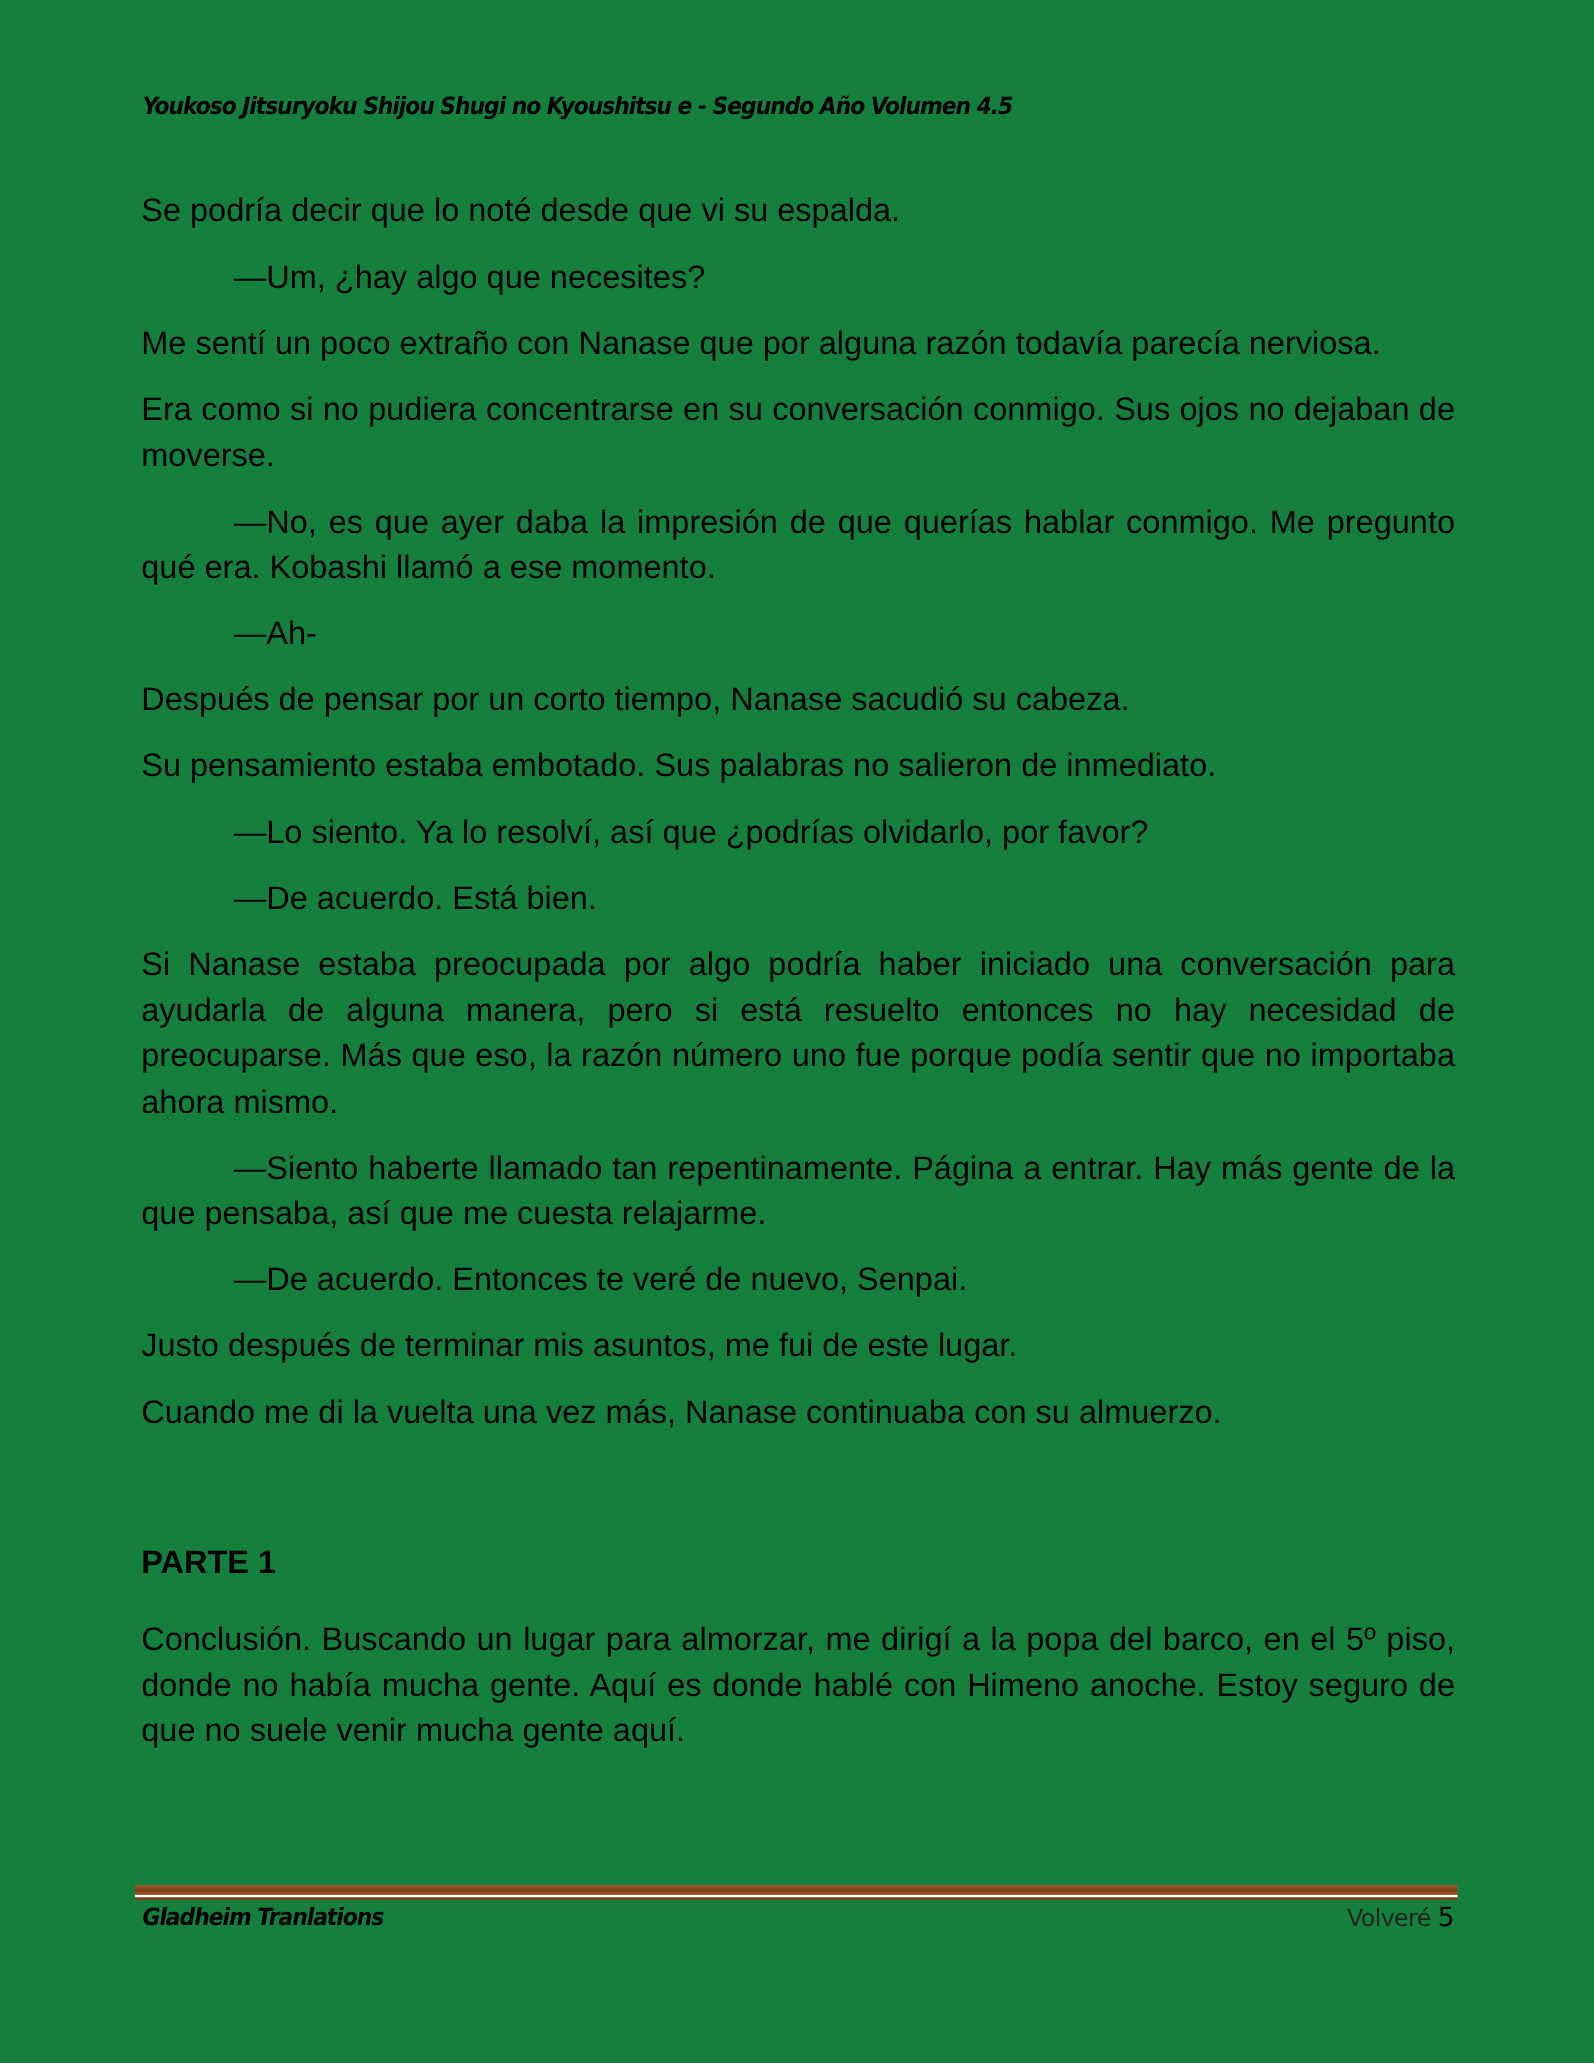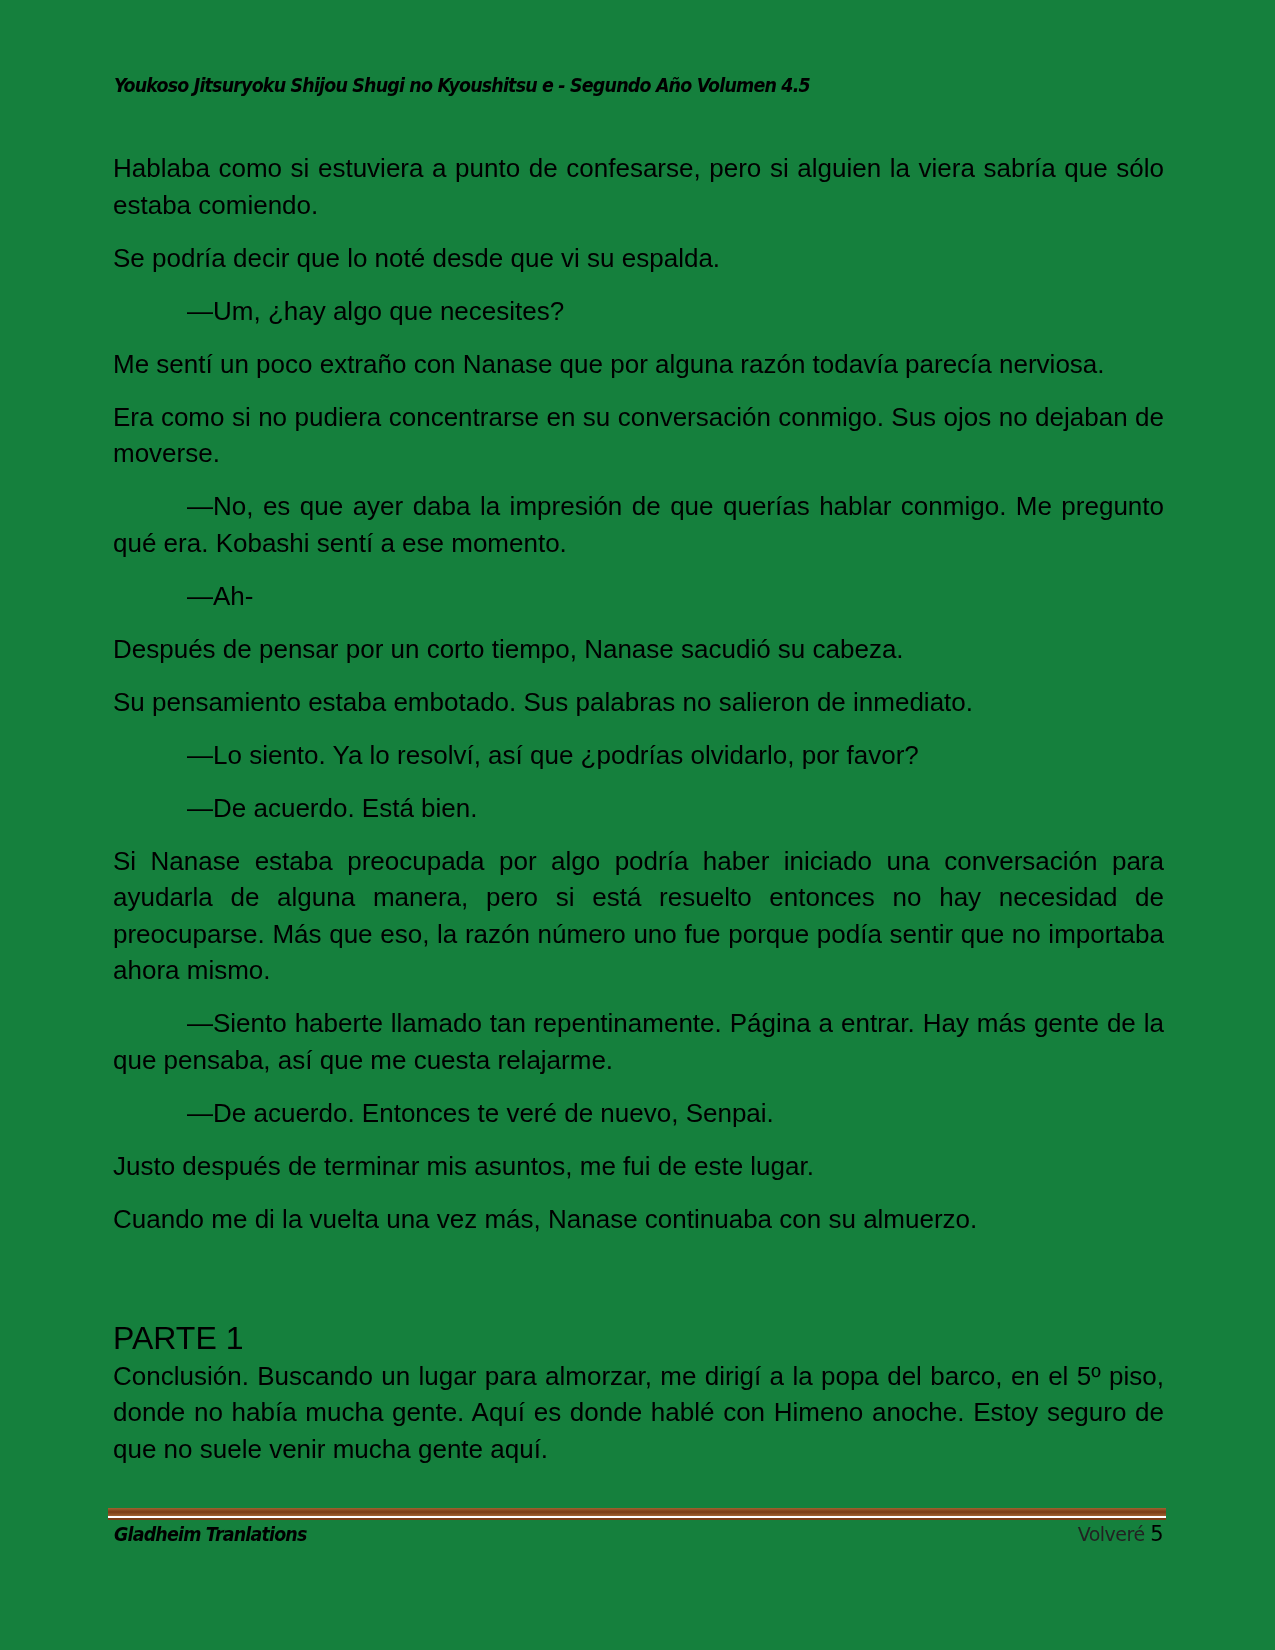"Hablaba como si estuviera a" p.narration { html: <p>Hablaba como si estuviera a punto de confesarse, pero si alguien la viera sabría que sólo estaba comiendo.</p> -> none }
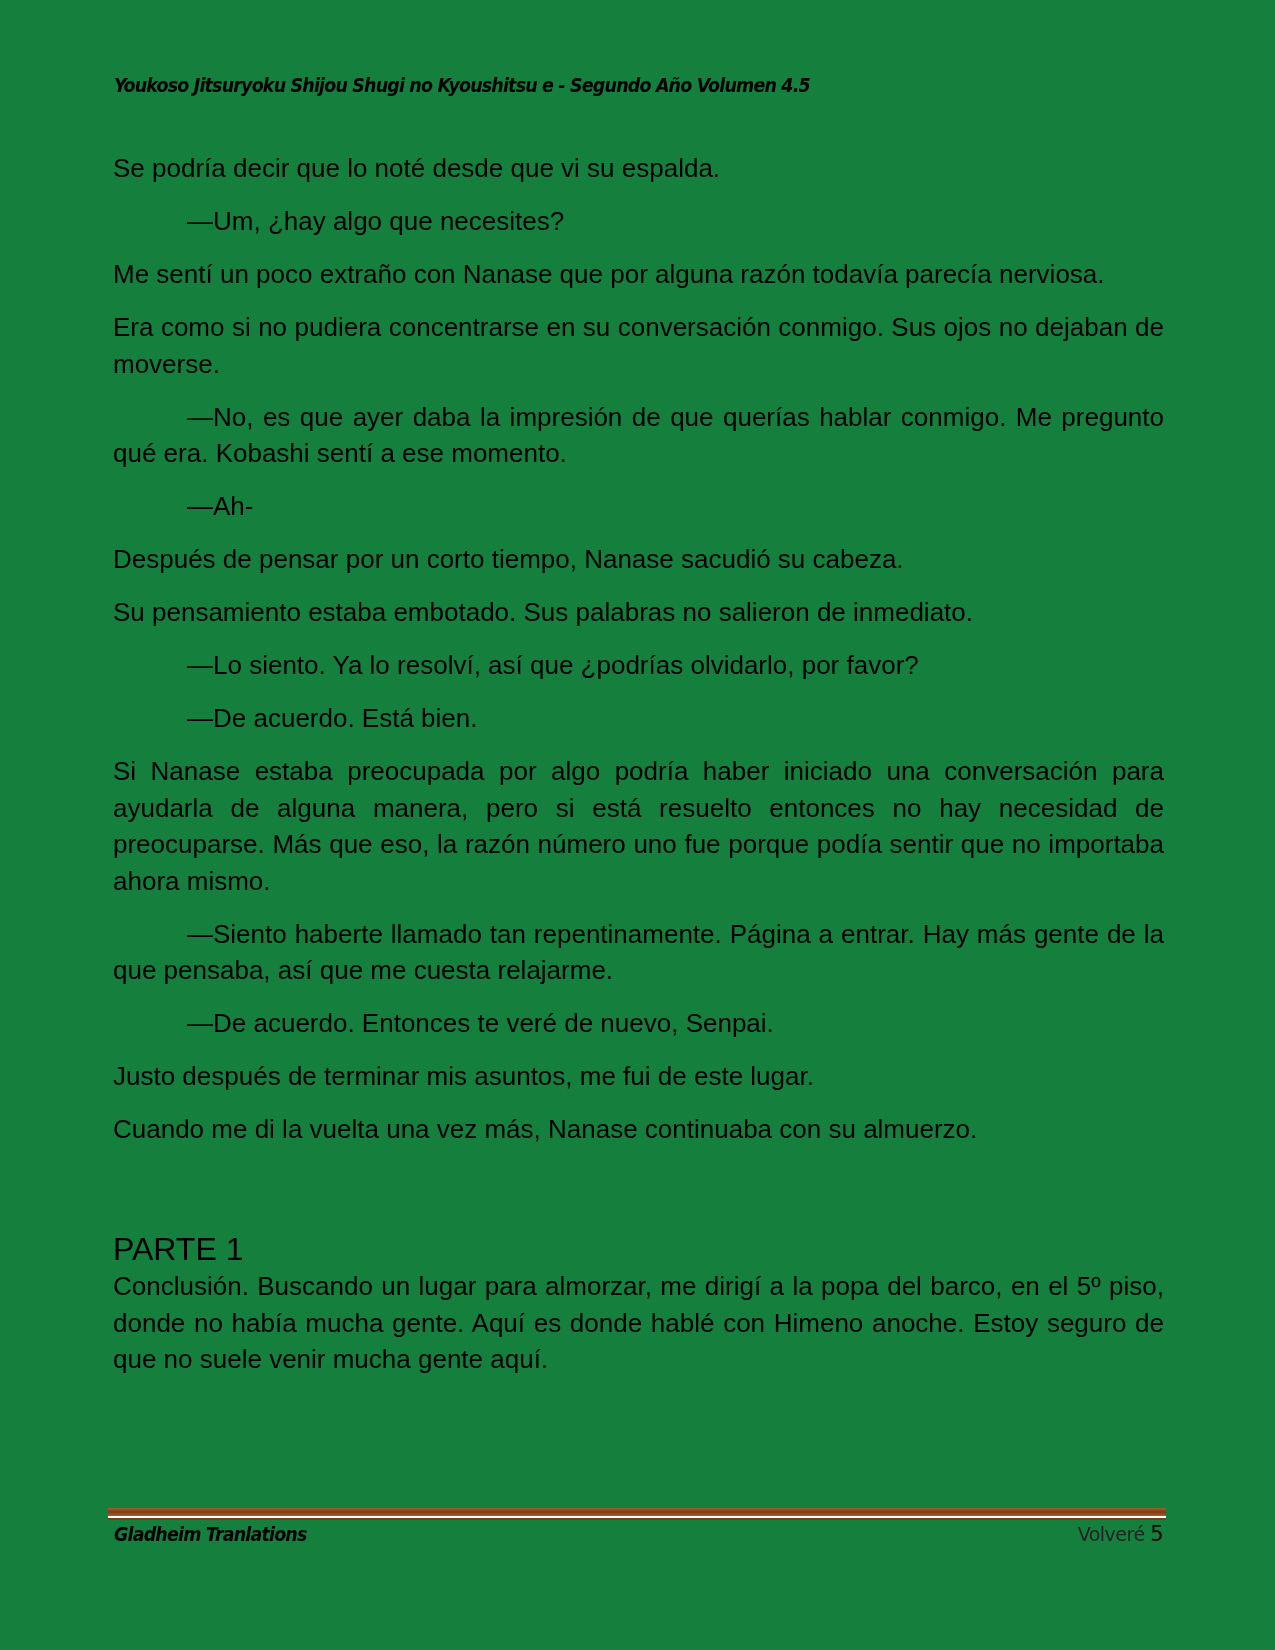"—No, es que ayer daba" p.dialogue { text: sentí -> llamó }
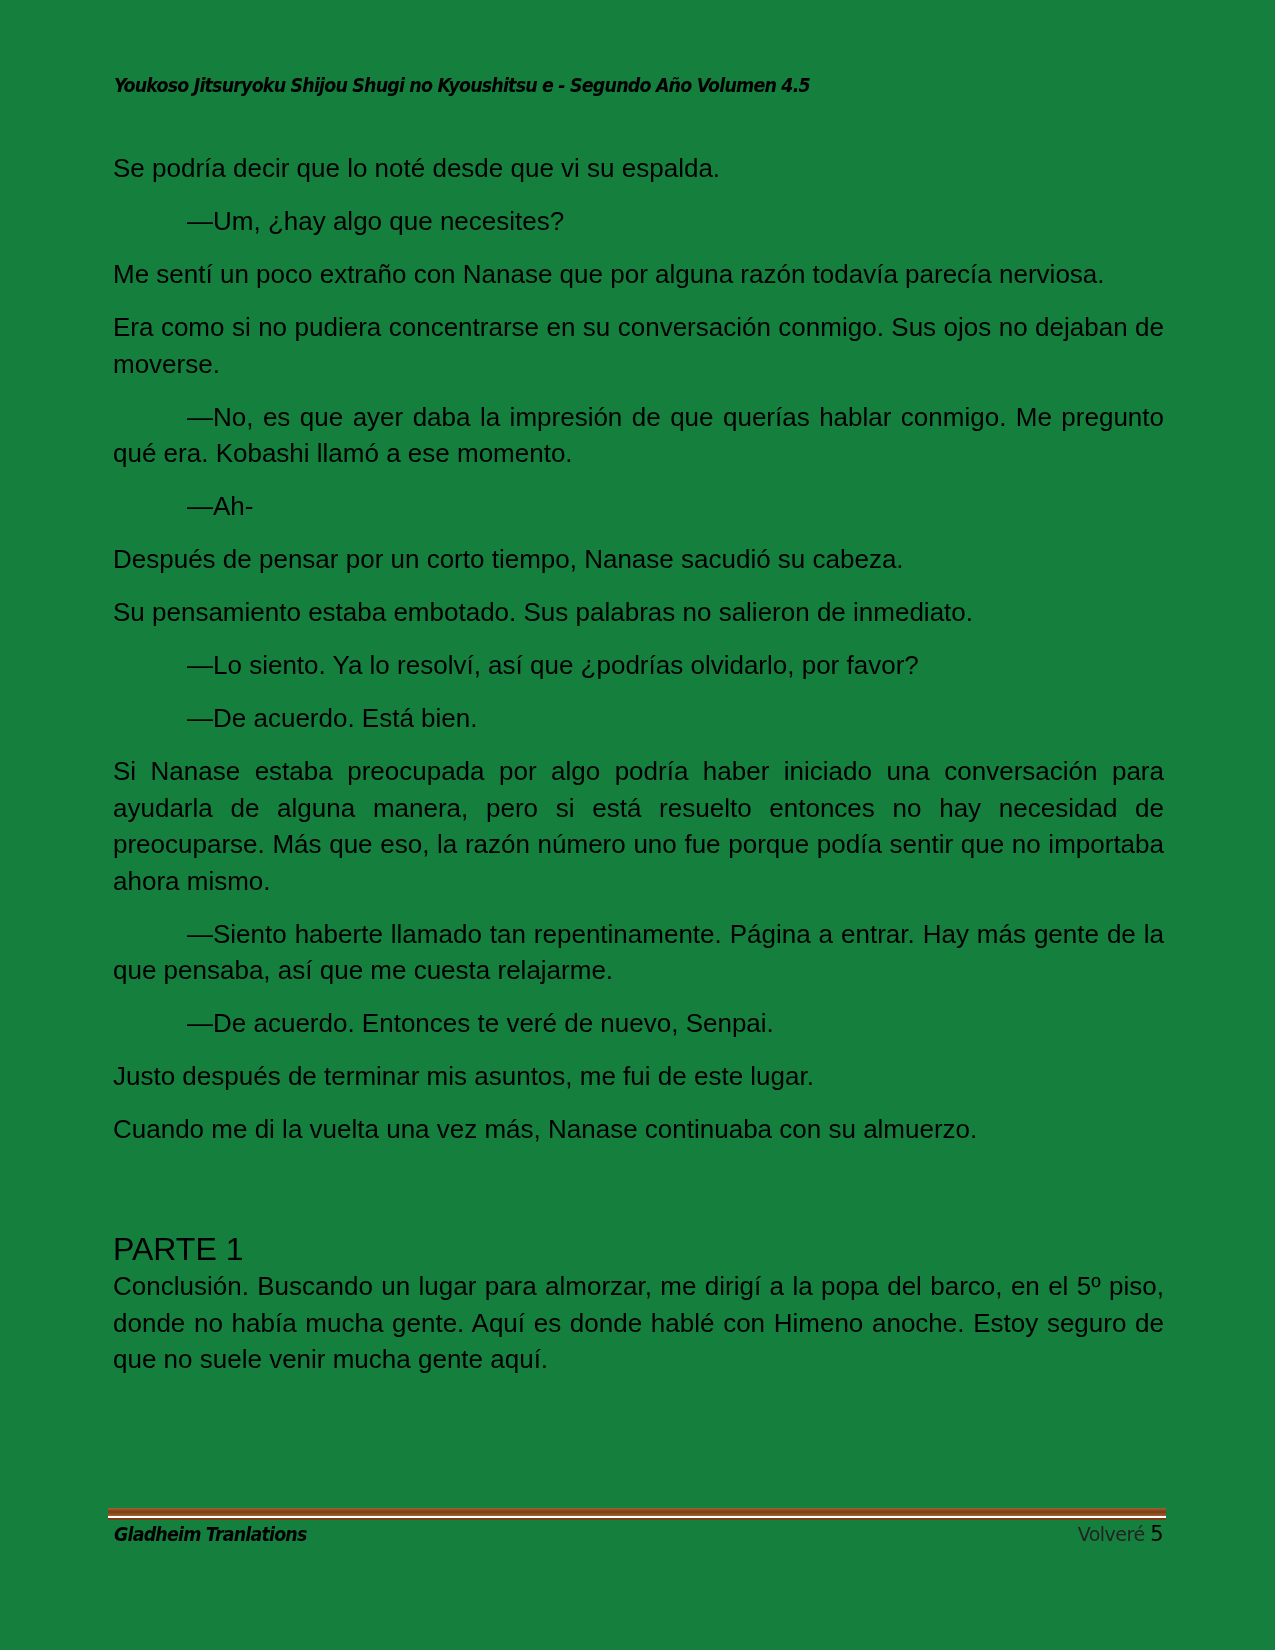"PARTE 1" .body-text h2 { font-size: 32px -> 26px; font-weight: normal -> bold; margin: 0 0 1px 0 -> 0 0 26px 0 }
